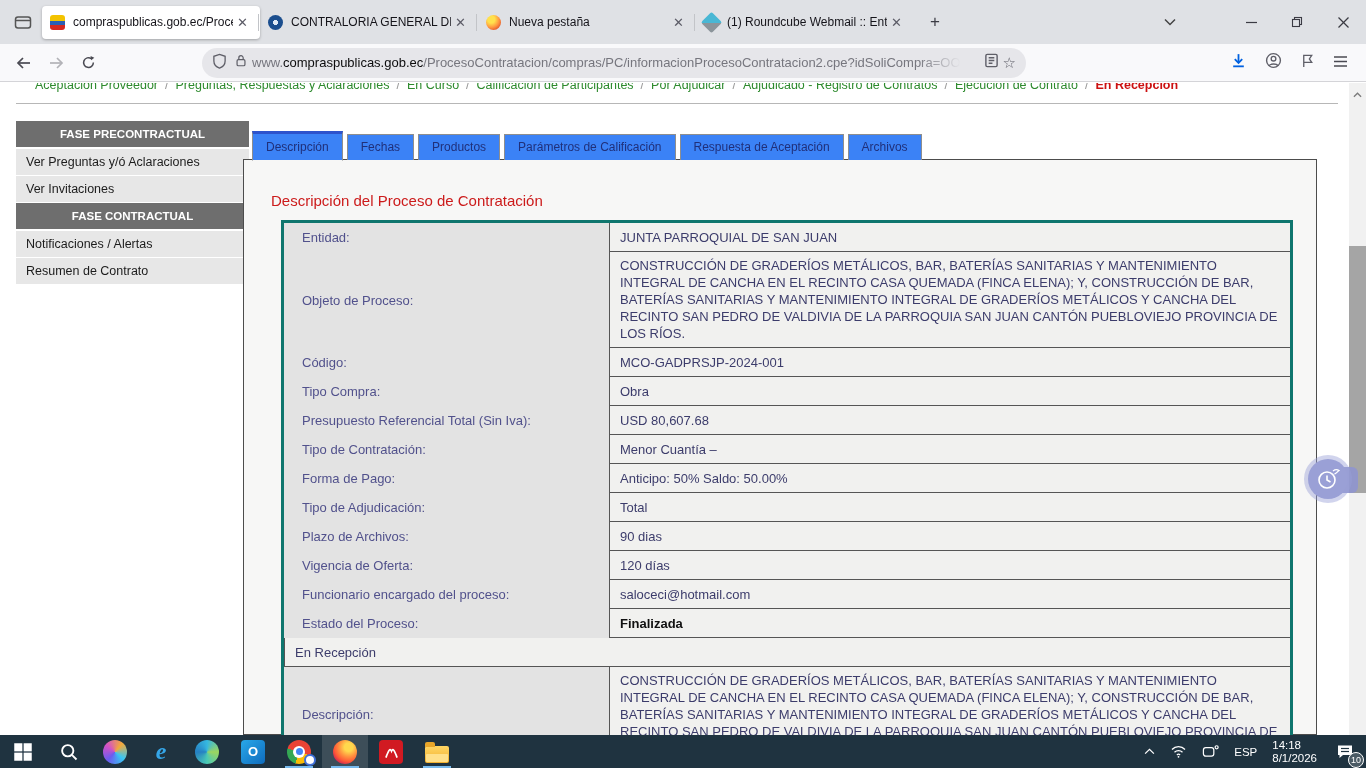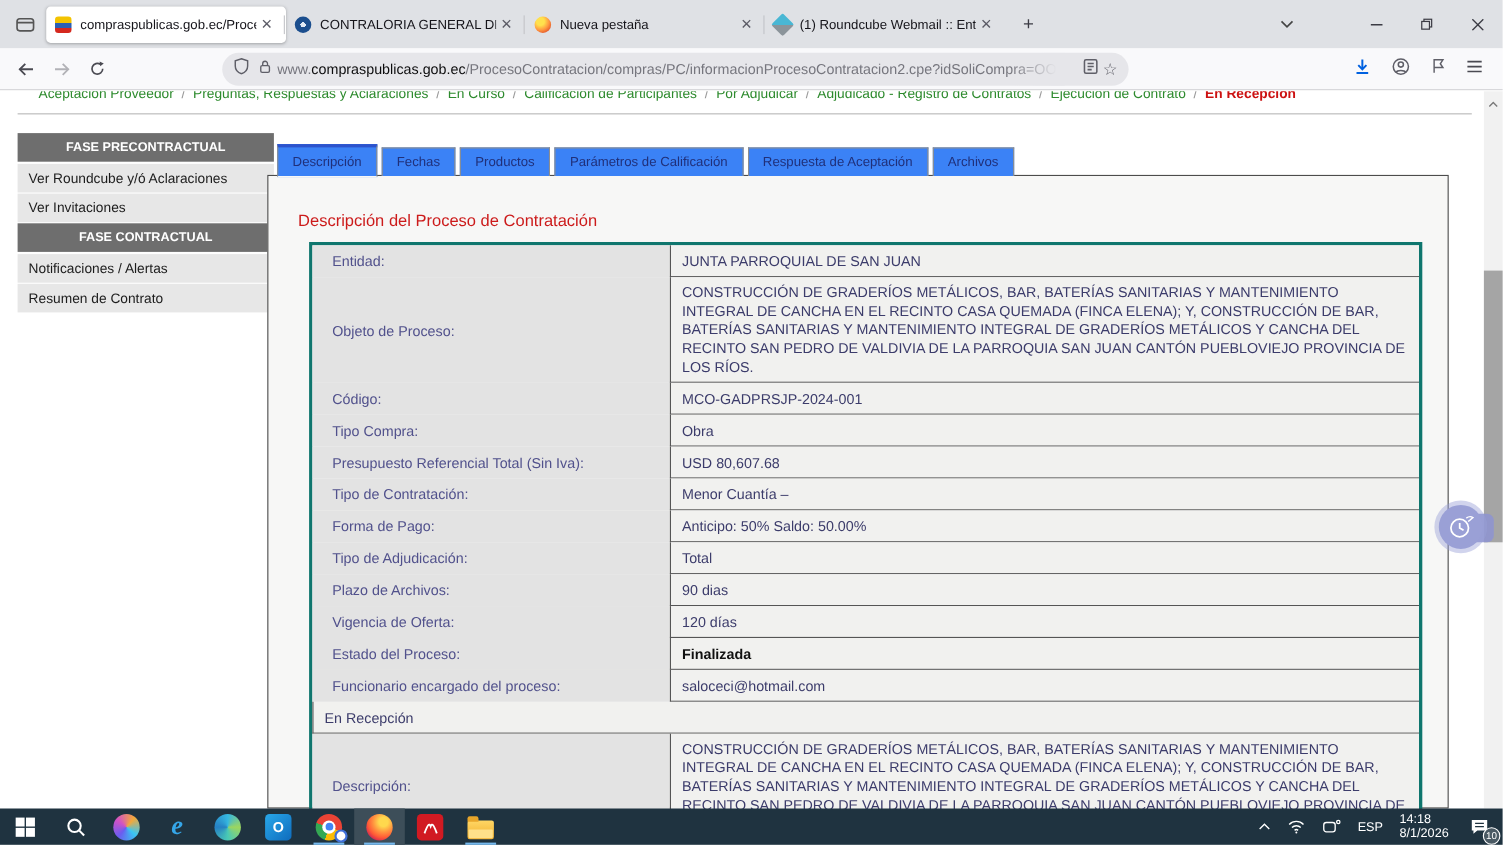"Ver Roundcube y/ó Aclaraciones" div.side-item { text: Roundcube -> Preguntas }
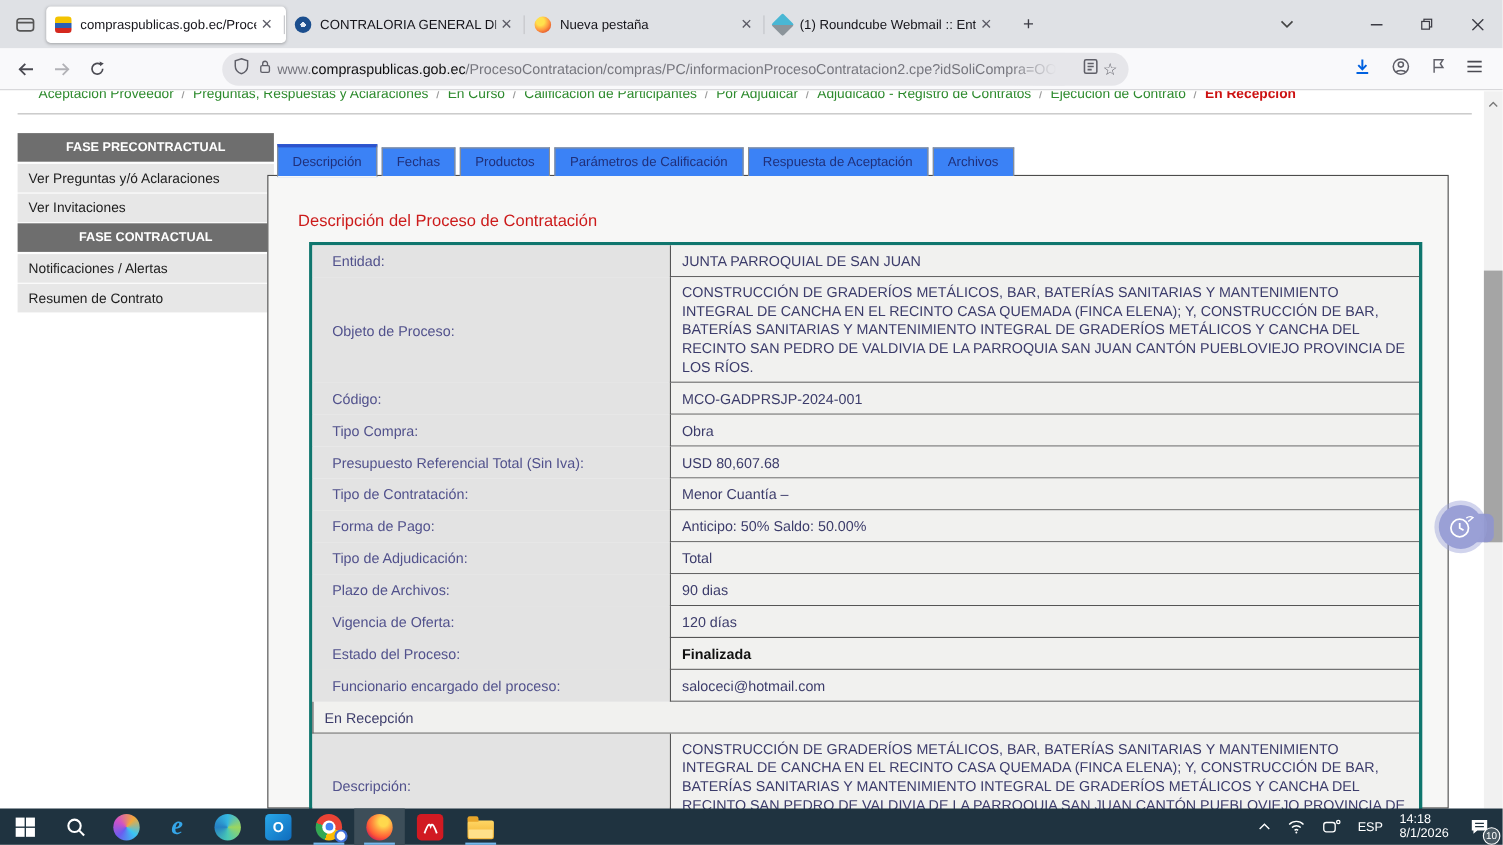"Estado del Proceso:" div.trow { order: before "Funcionario encargado del proceso:" -> after "Funcionario encargado del proceso:" }
